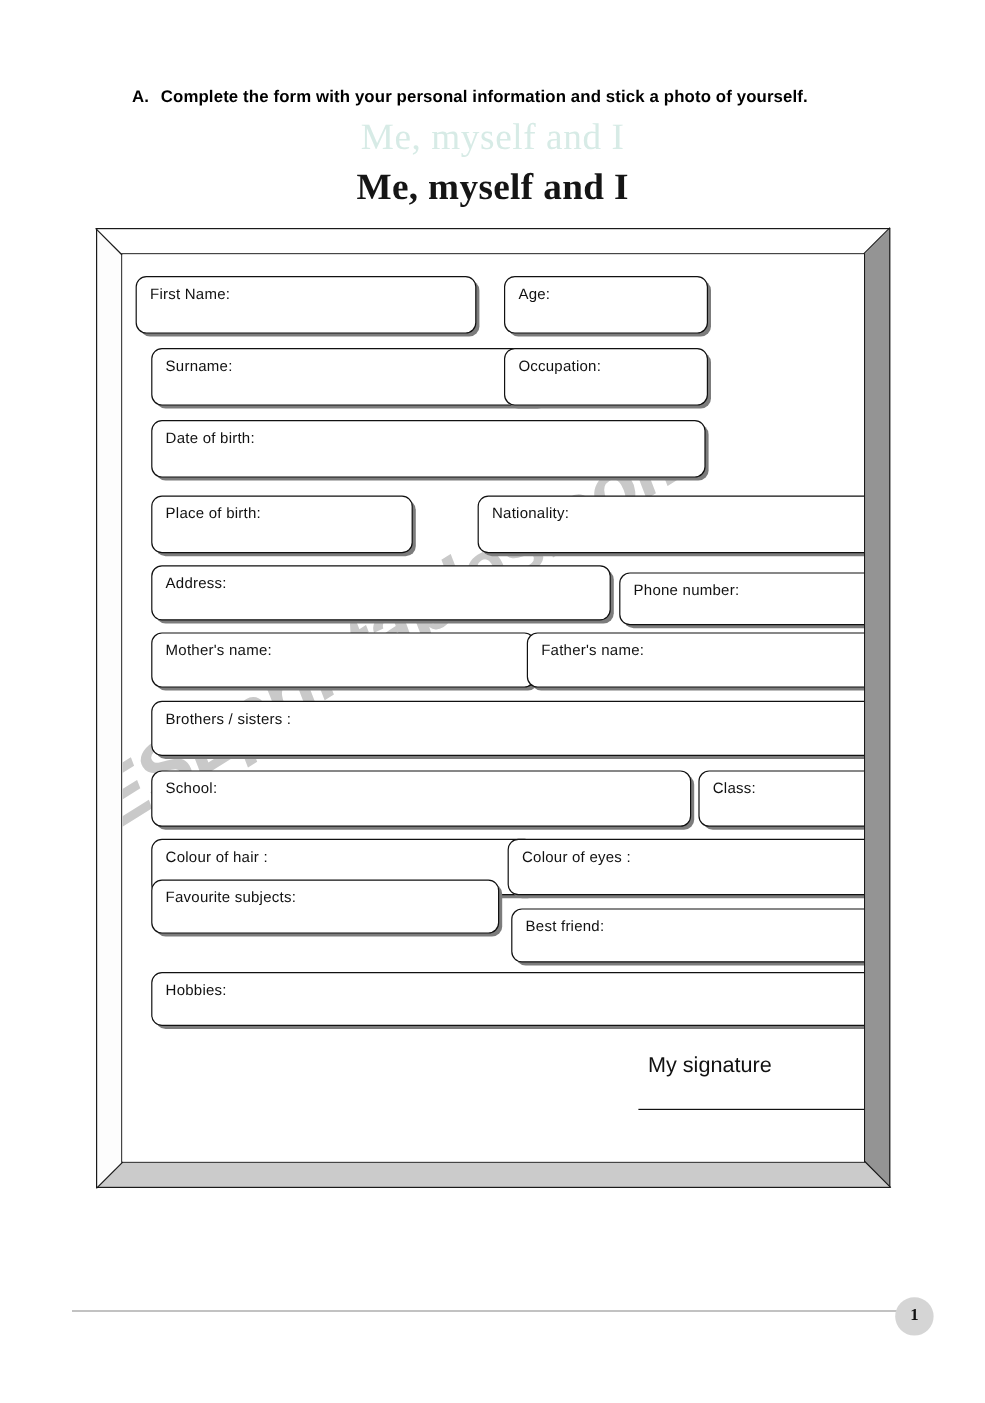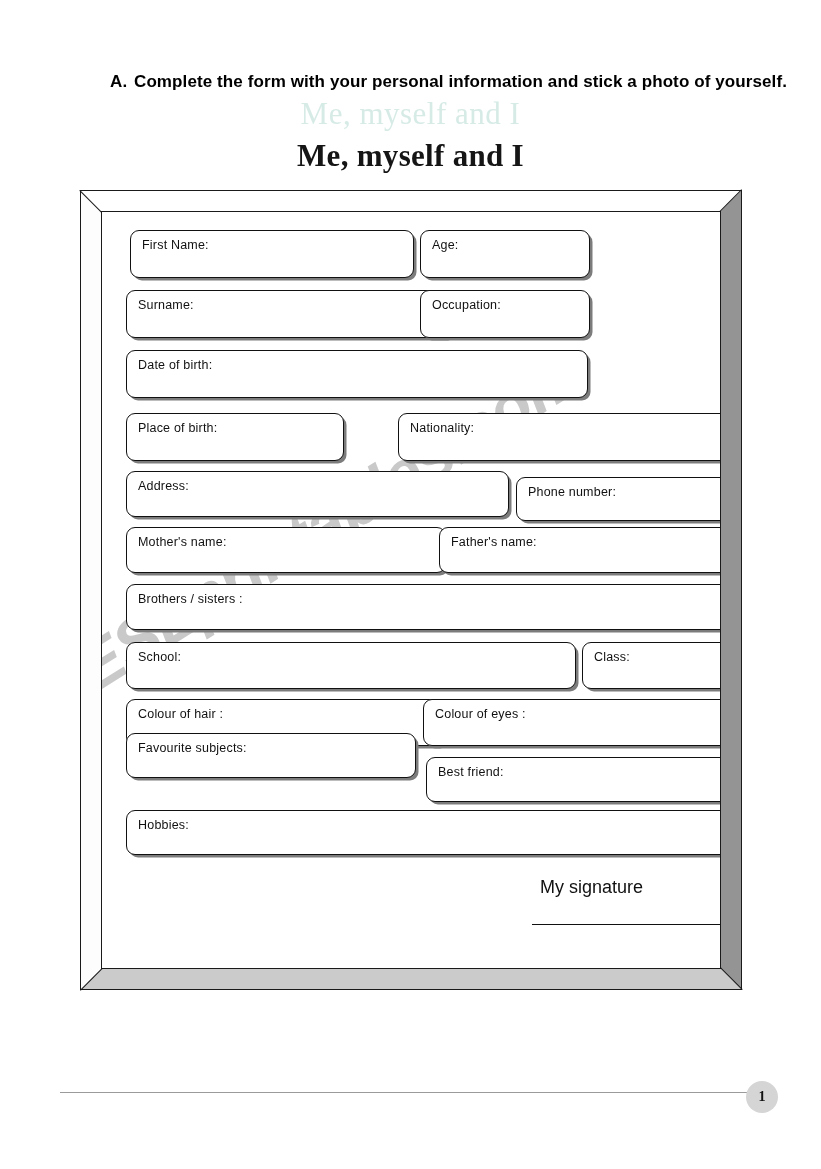"A. Complete the form with" #instruction { font-size: 17px -> 14px }
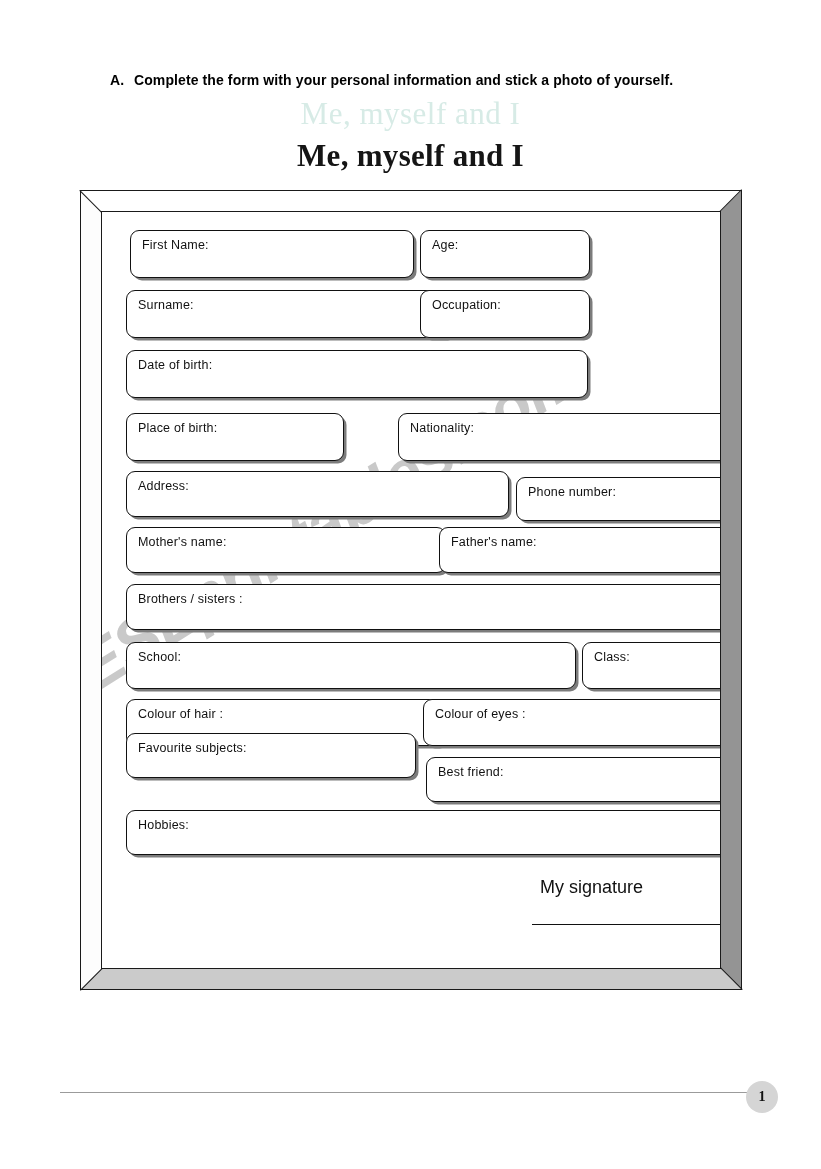"First Name:" div.field { left: 28px -> 11px }
